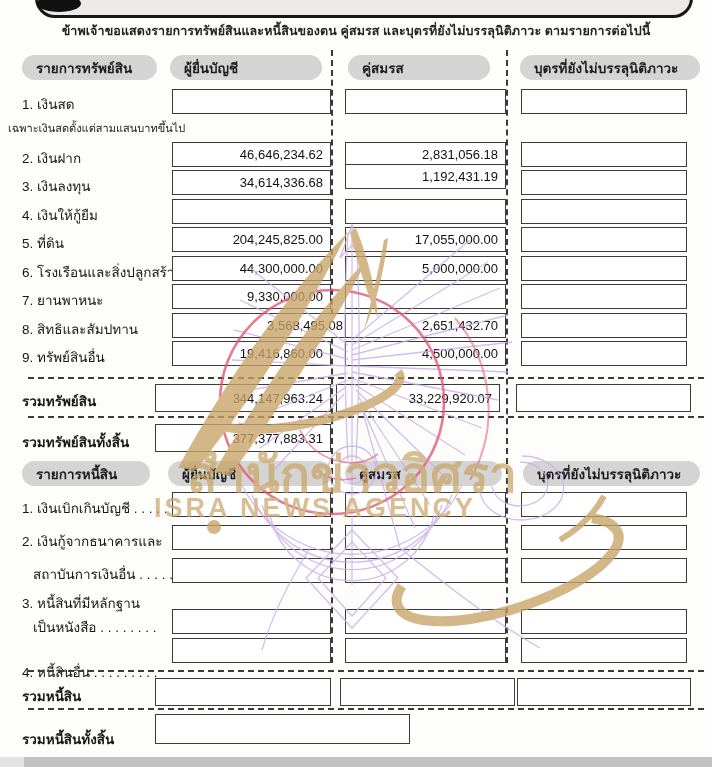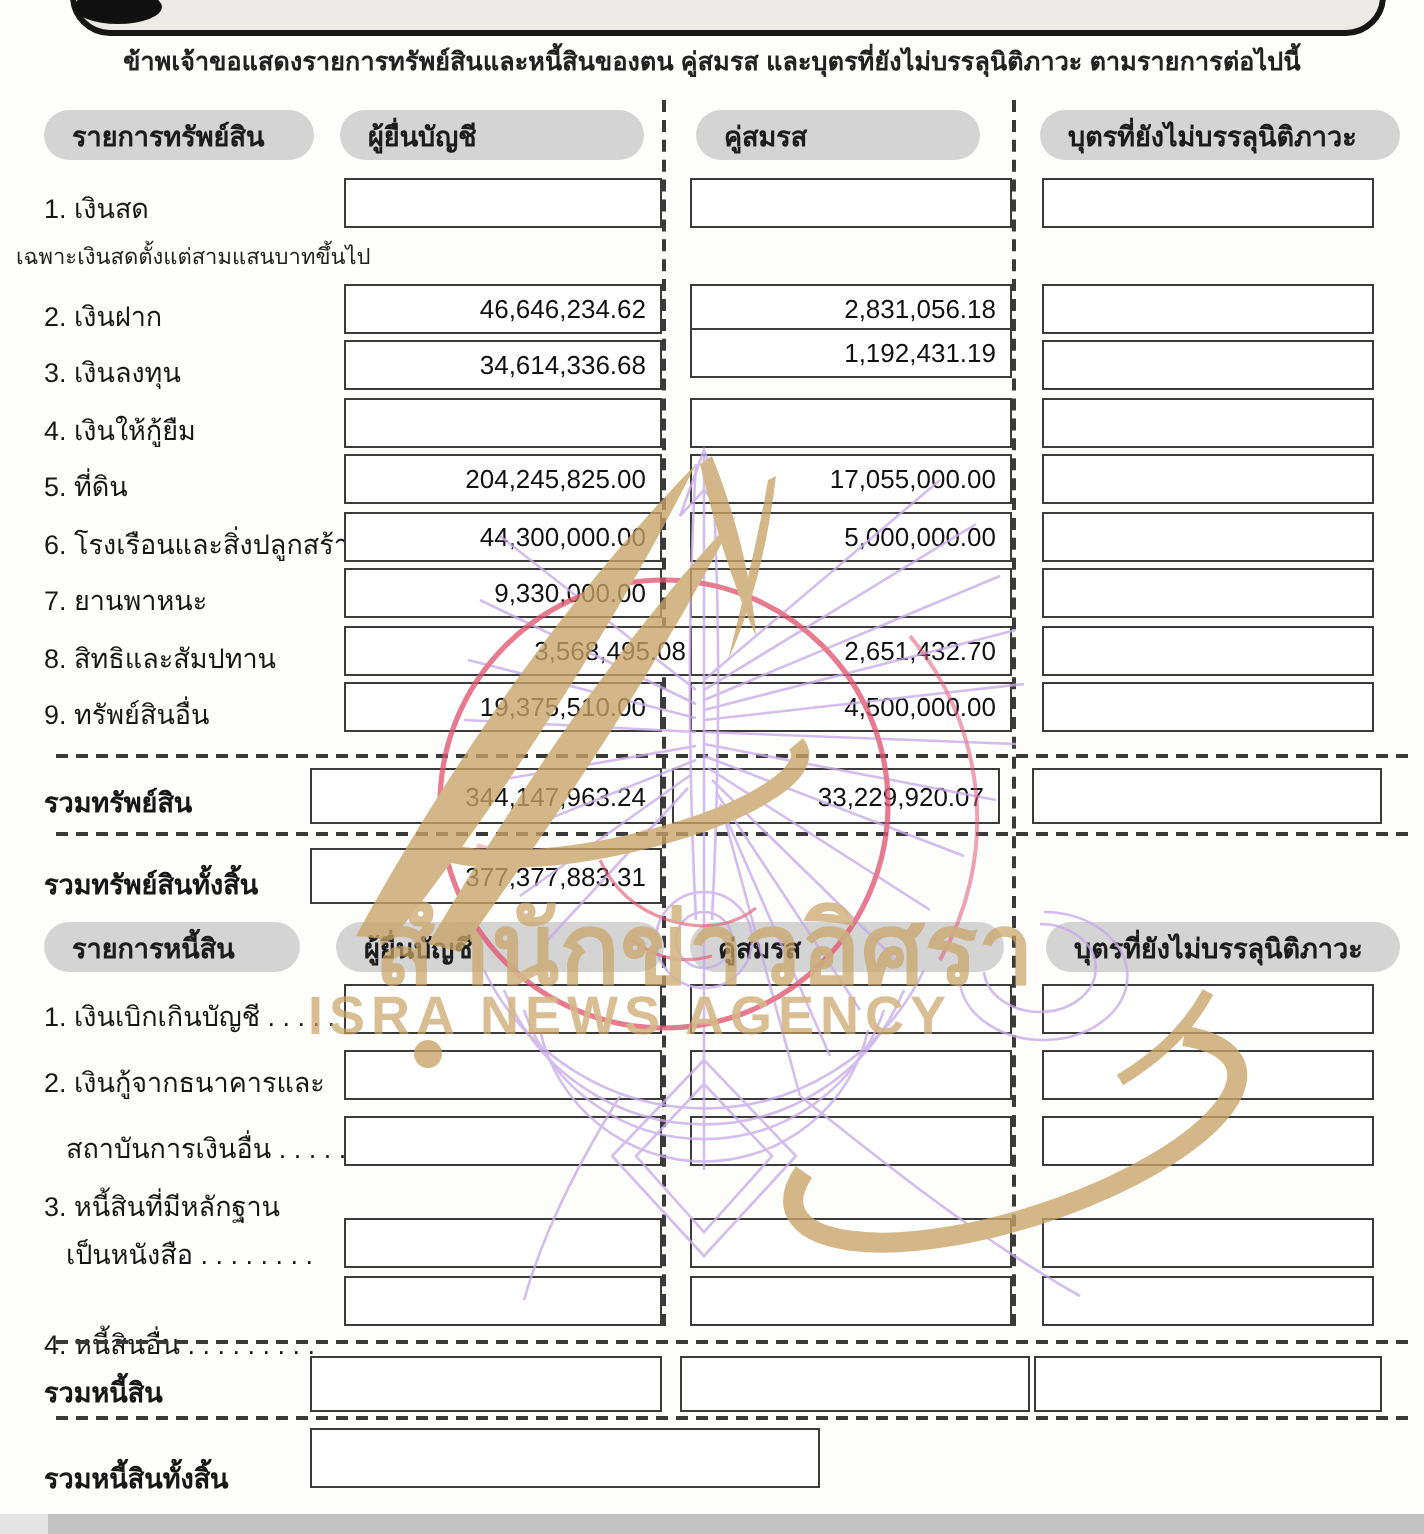"19,375,510.00" div.abs { text: 19,375,510.00 -> 19,416,860.00 }
